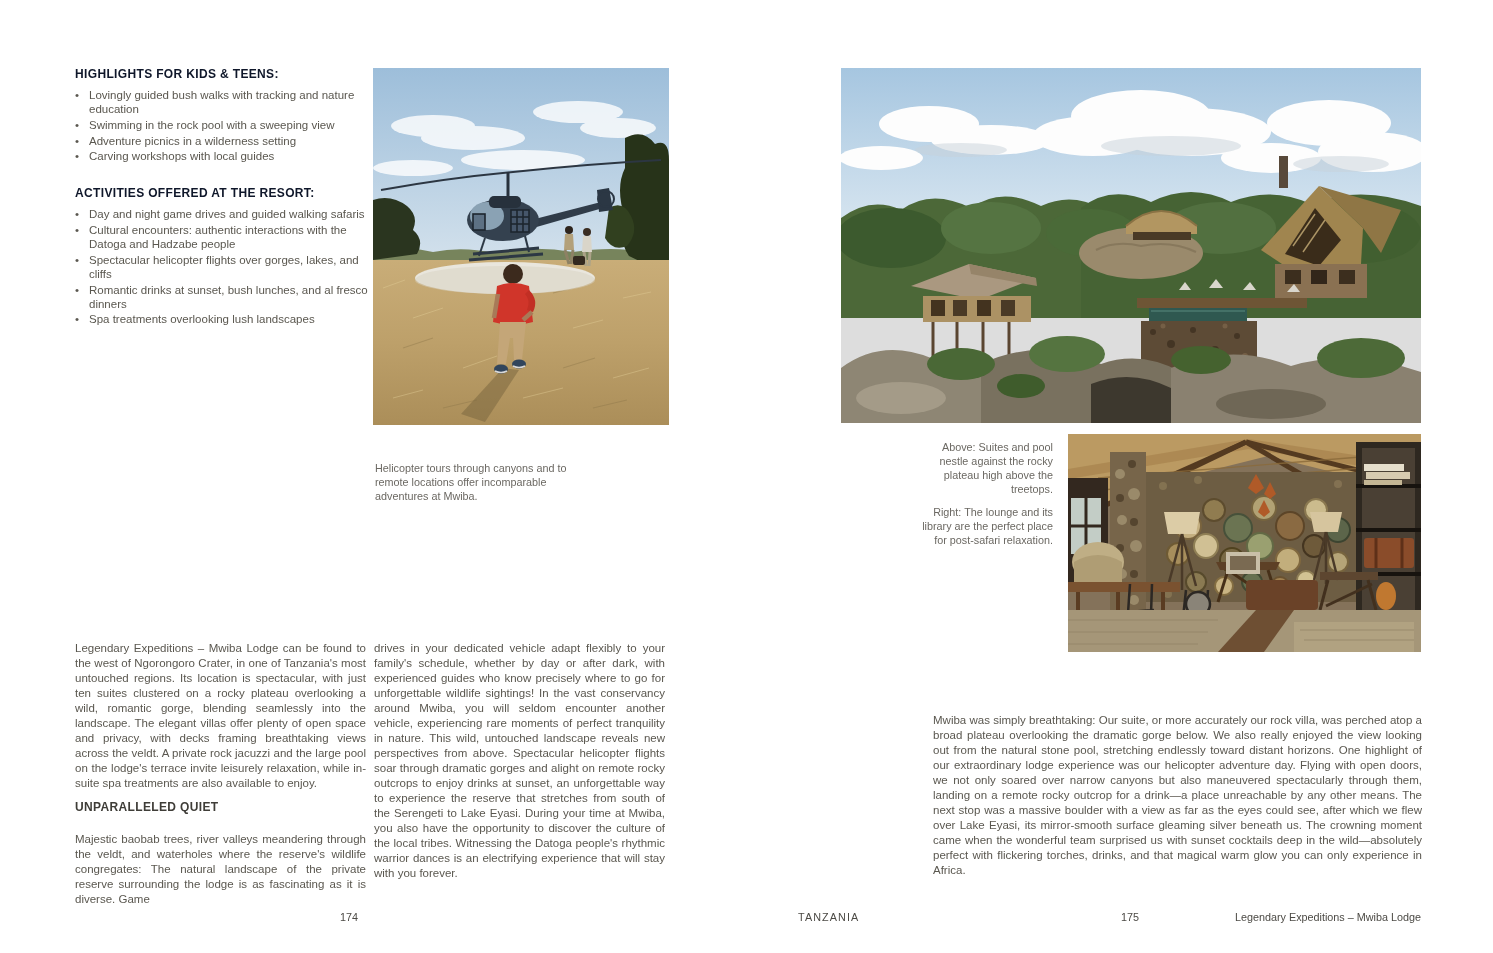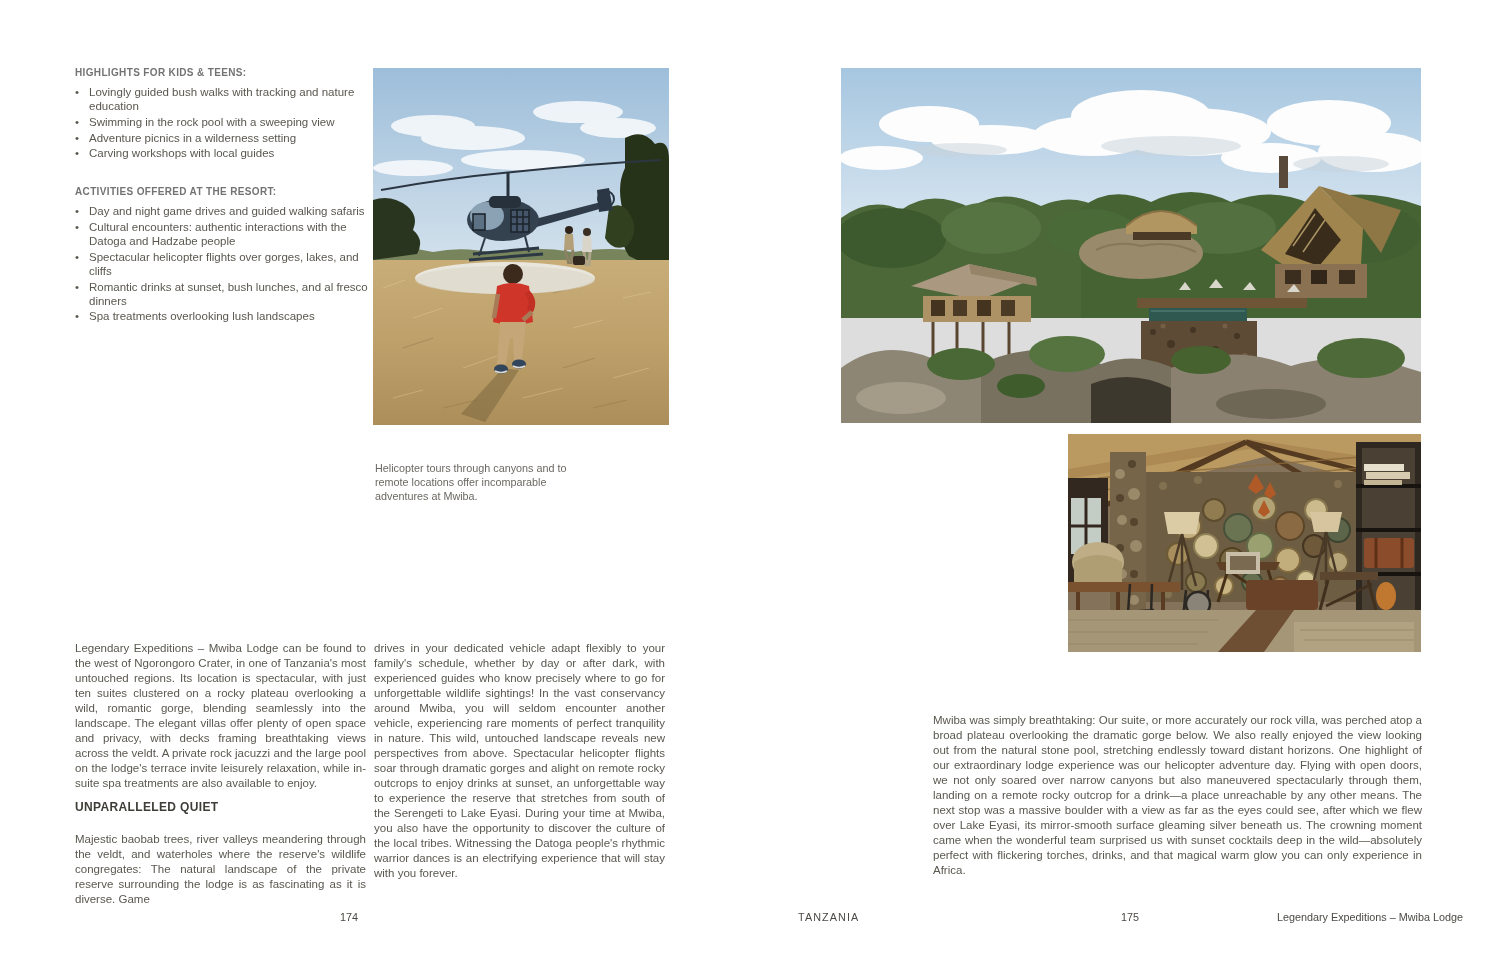"HIGHLIGHTS FOR KIDS & TEENS:" .minihead { color: #737373 -> #0f172a; font-size: 10px -> 12px }
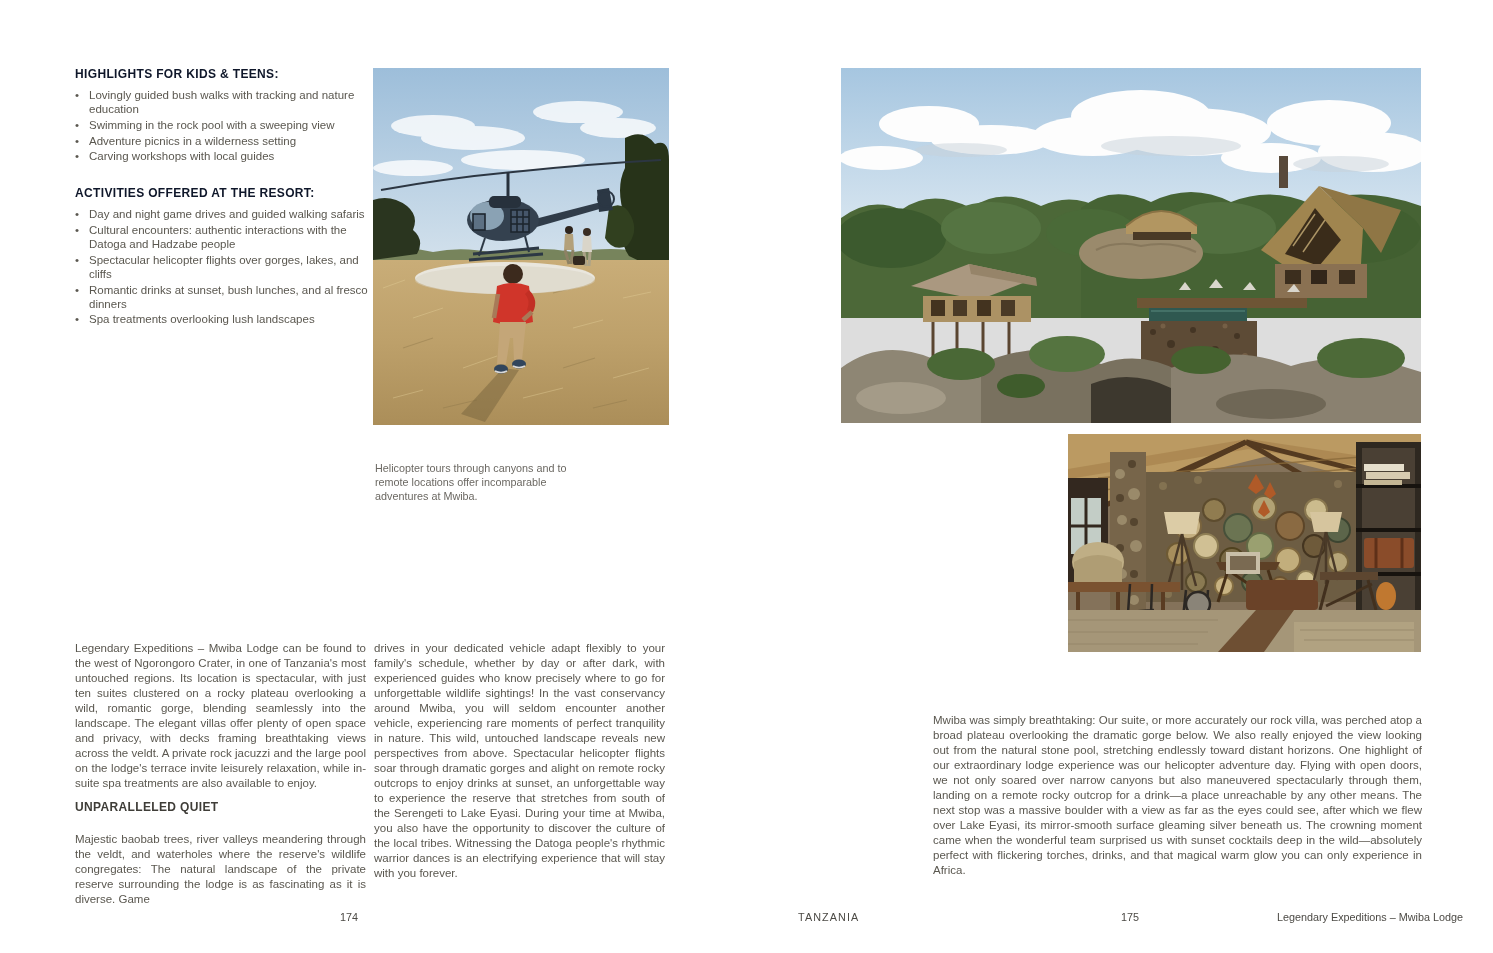"Above: Suites and pool nestle" div.abs { html: none -> <div> <p>Above: Suites and pool nestle against the rocky plateau high above the treetops.</p> <p>Right: The lounge and its library are the perfect place for post-safari relaxation.</p> </div> }
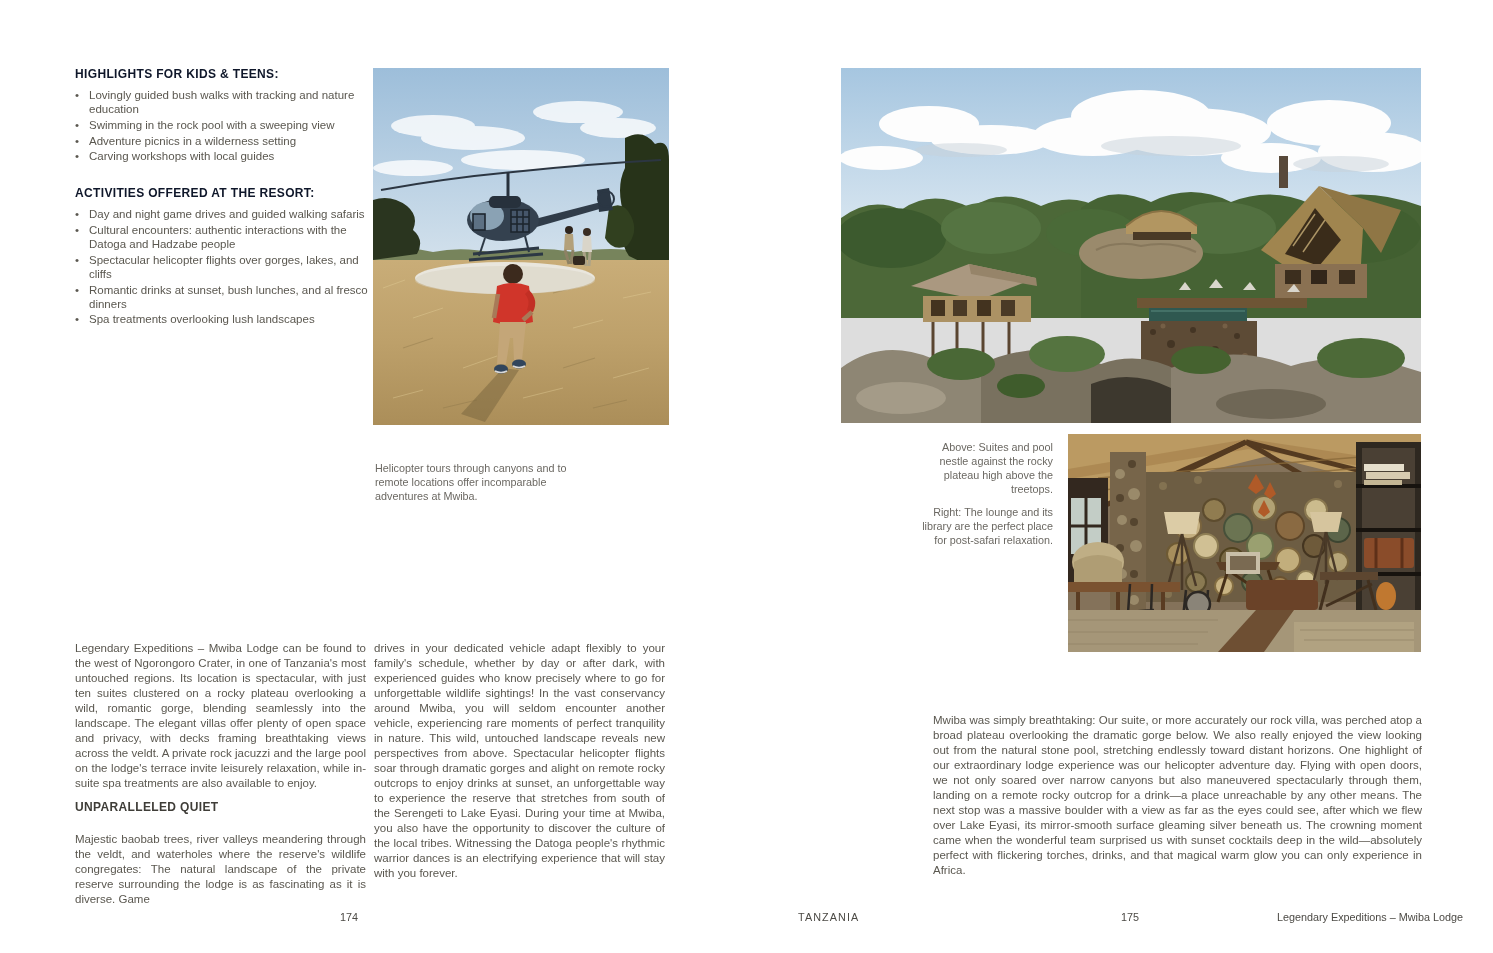"Legendary Expeditions – Mwiba Lodge" div.abs { left: 1202px -> 1160px }
